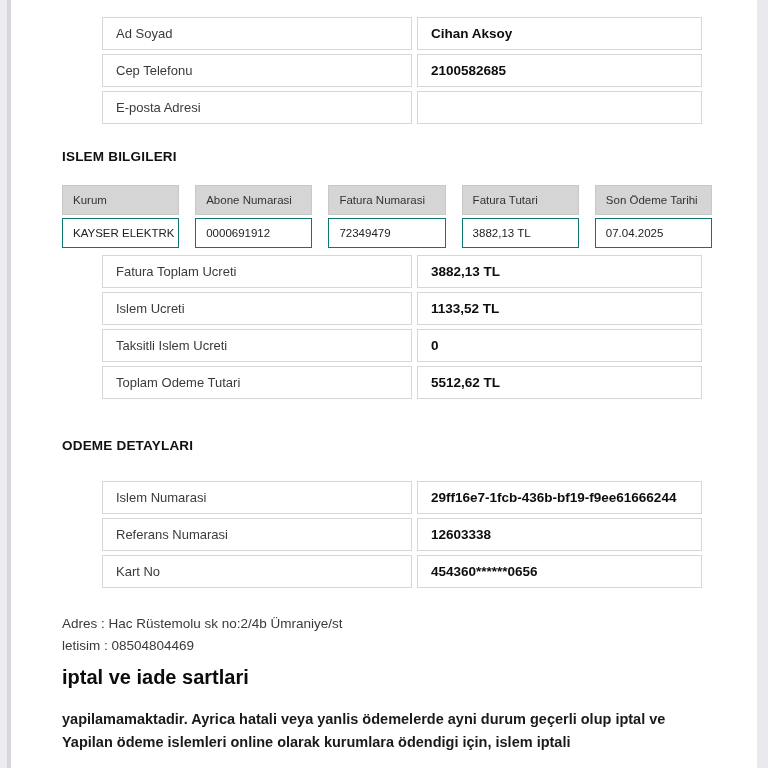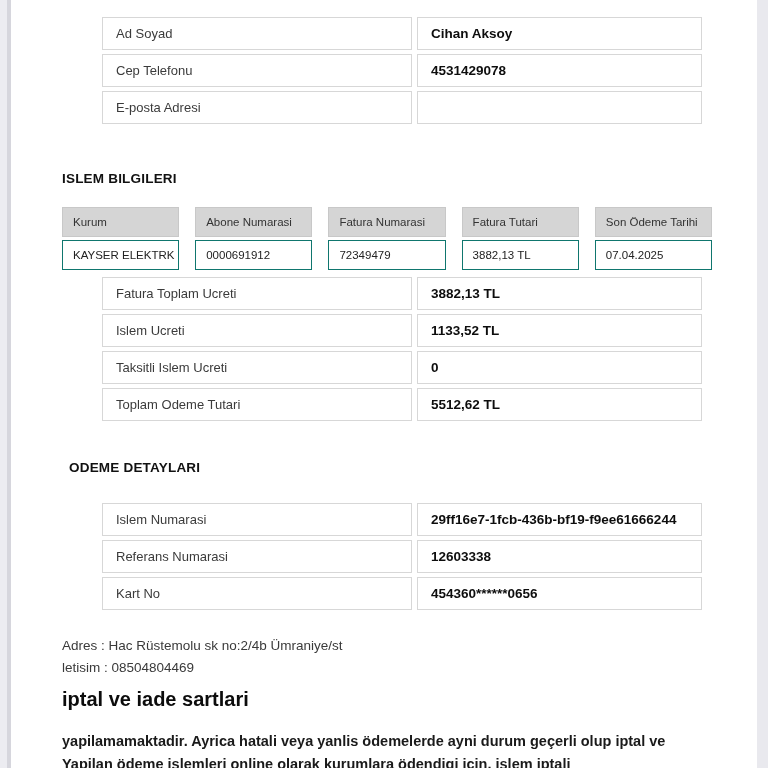"4531429078" div.cell { text: 4531429078 -> 2100582685 }
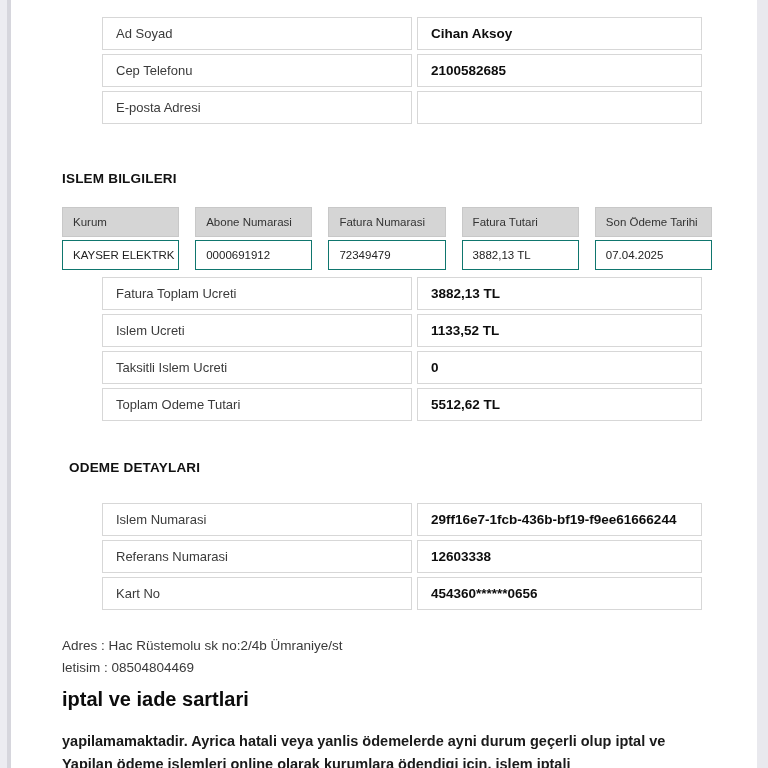"ISLEM BILGILERI" .title-islem { margin-top: 47px -> 25px }
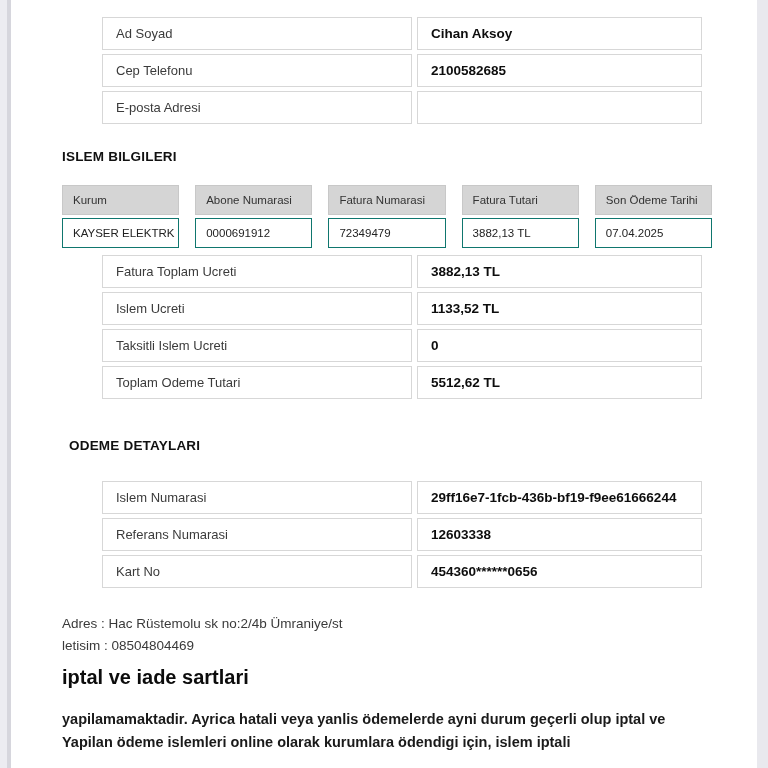"ODEME DETAYLARI" .title-odeme { margin-left: 7px -> none }
